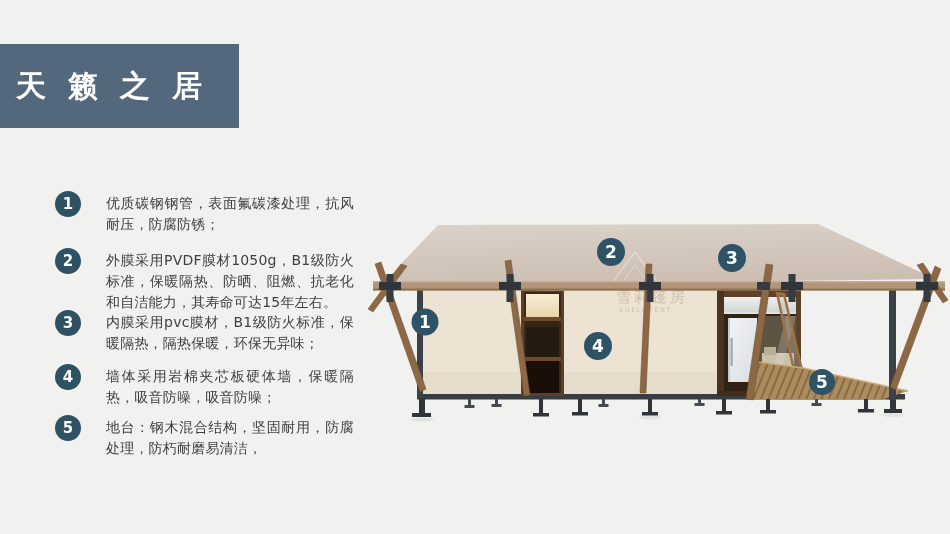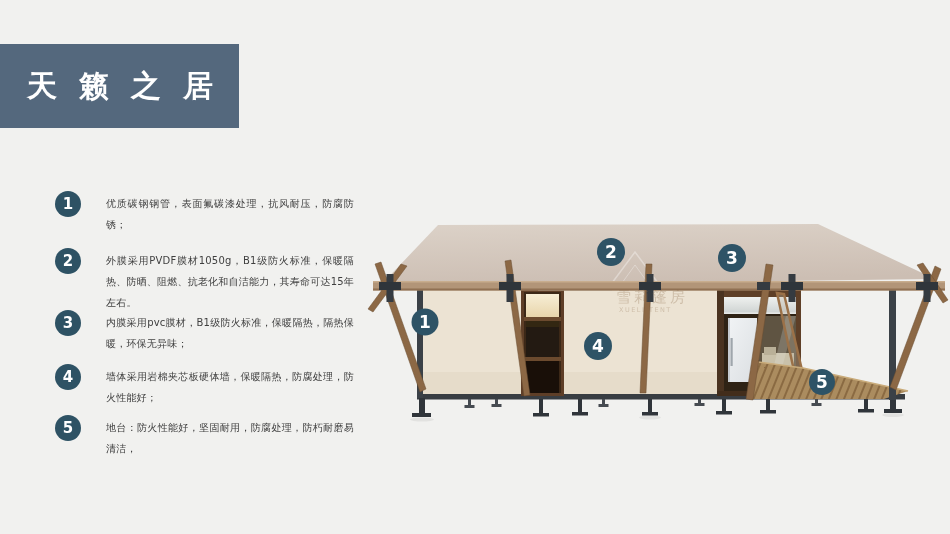"天籁之居" .banner-text { padding-left: 27px -> 16px }
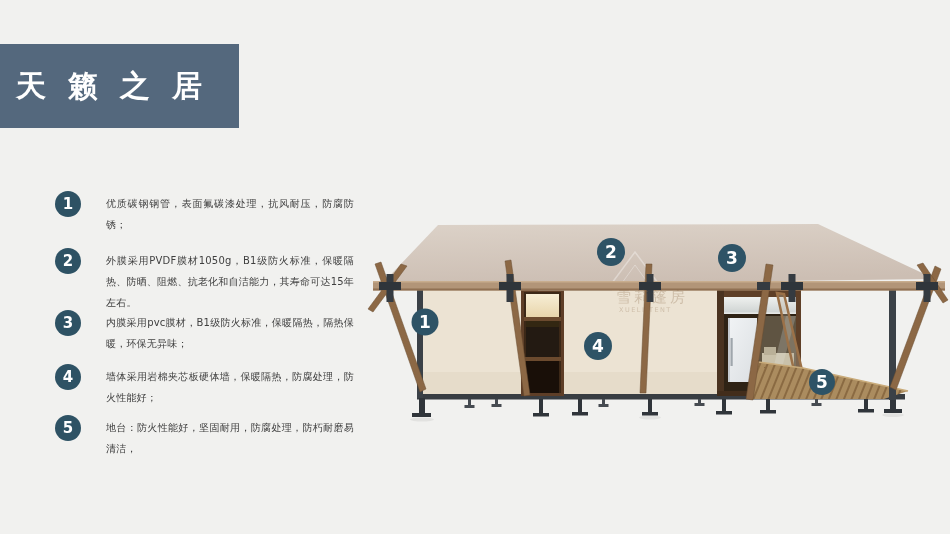"优质碳钢钢管，表面氟碳漆处理，抗风耐压，防腐防锈；" .feature-text { font-size: 10px -> 14px }
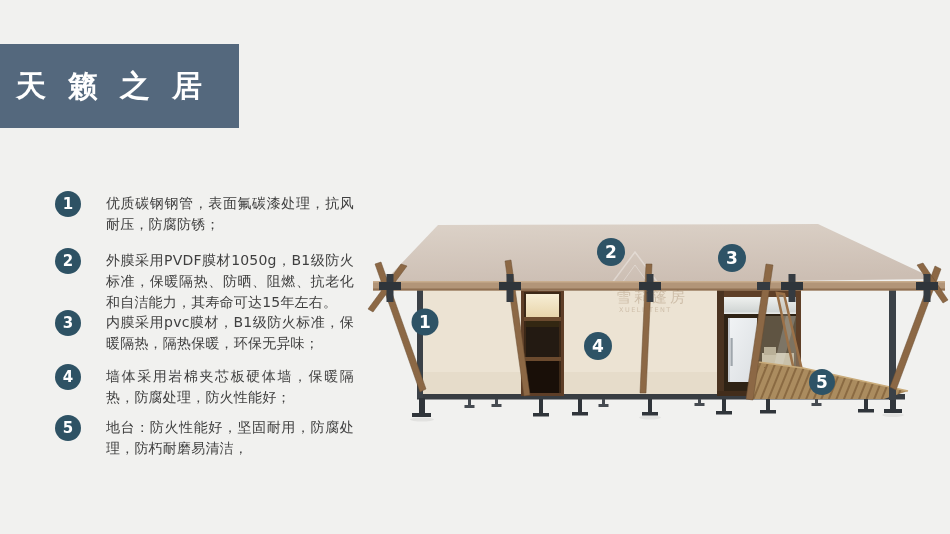"墙体采用岩棉夹芯板硬体墙，保暖隔热，防腐处理，防火性能好；" div.feature-text { text: 防腐处理，防火性能好 -> 吸音防噪，吸音防噪 }
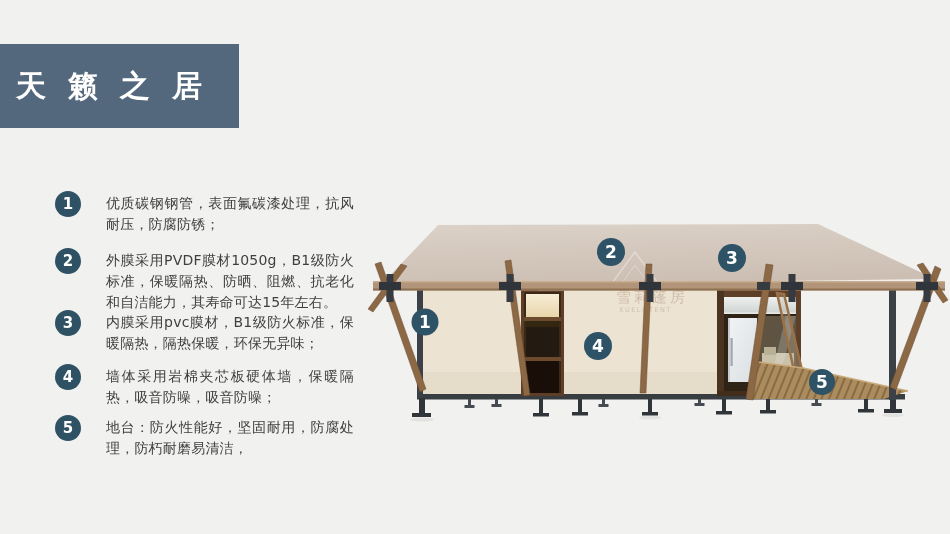"地台：防火性能好，坚固耐用，防腐处理，防朽耐磨易清洁，" div.feature-text { text: 防火性能好 -> 钢木混合结构 }
